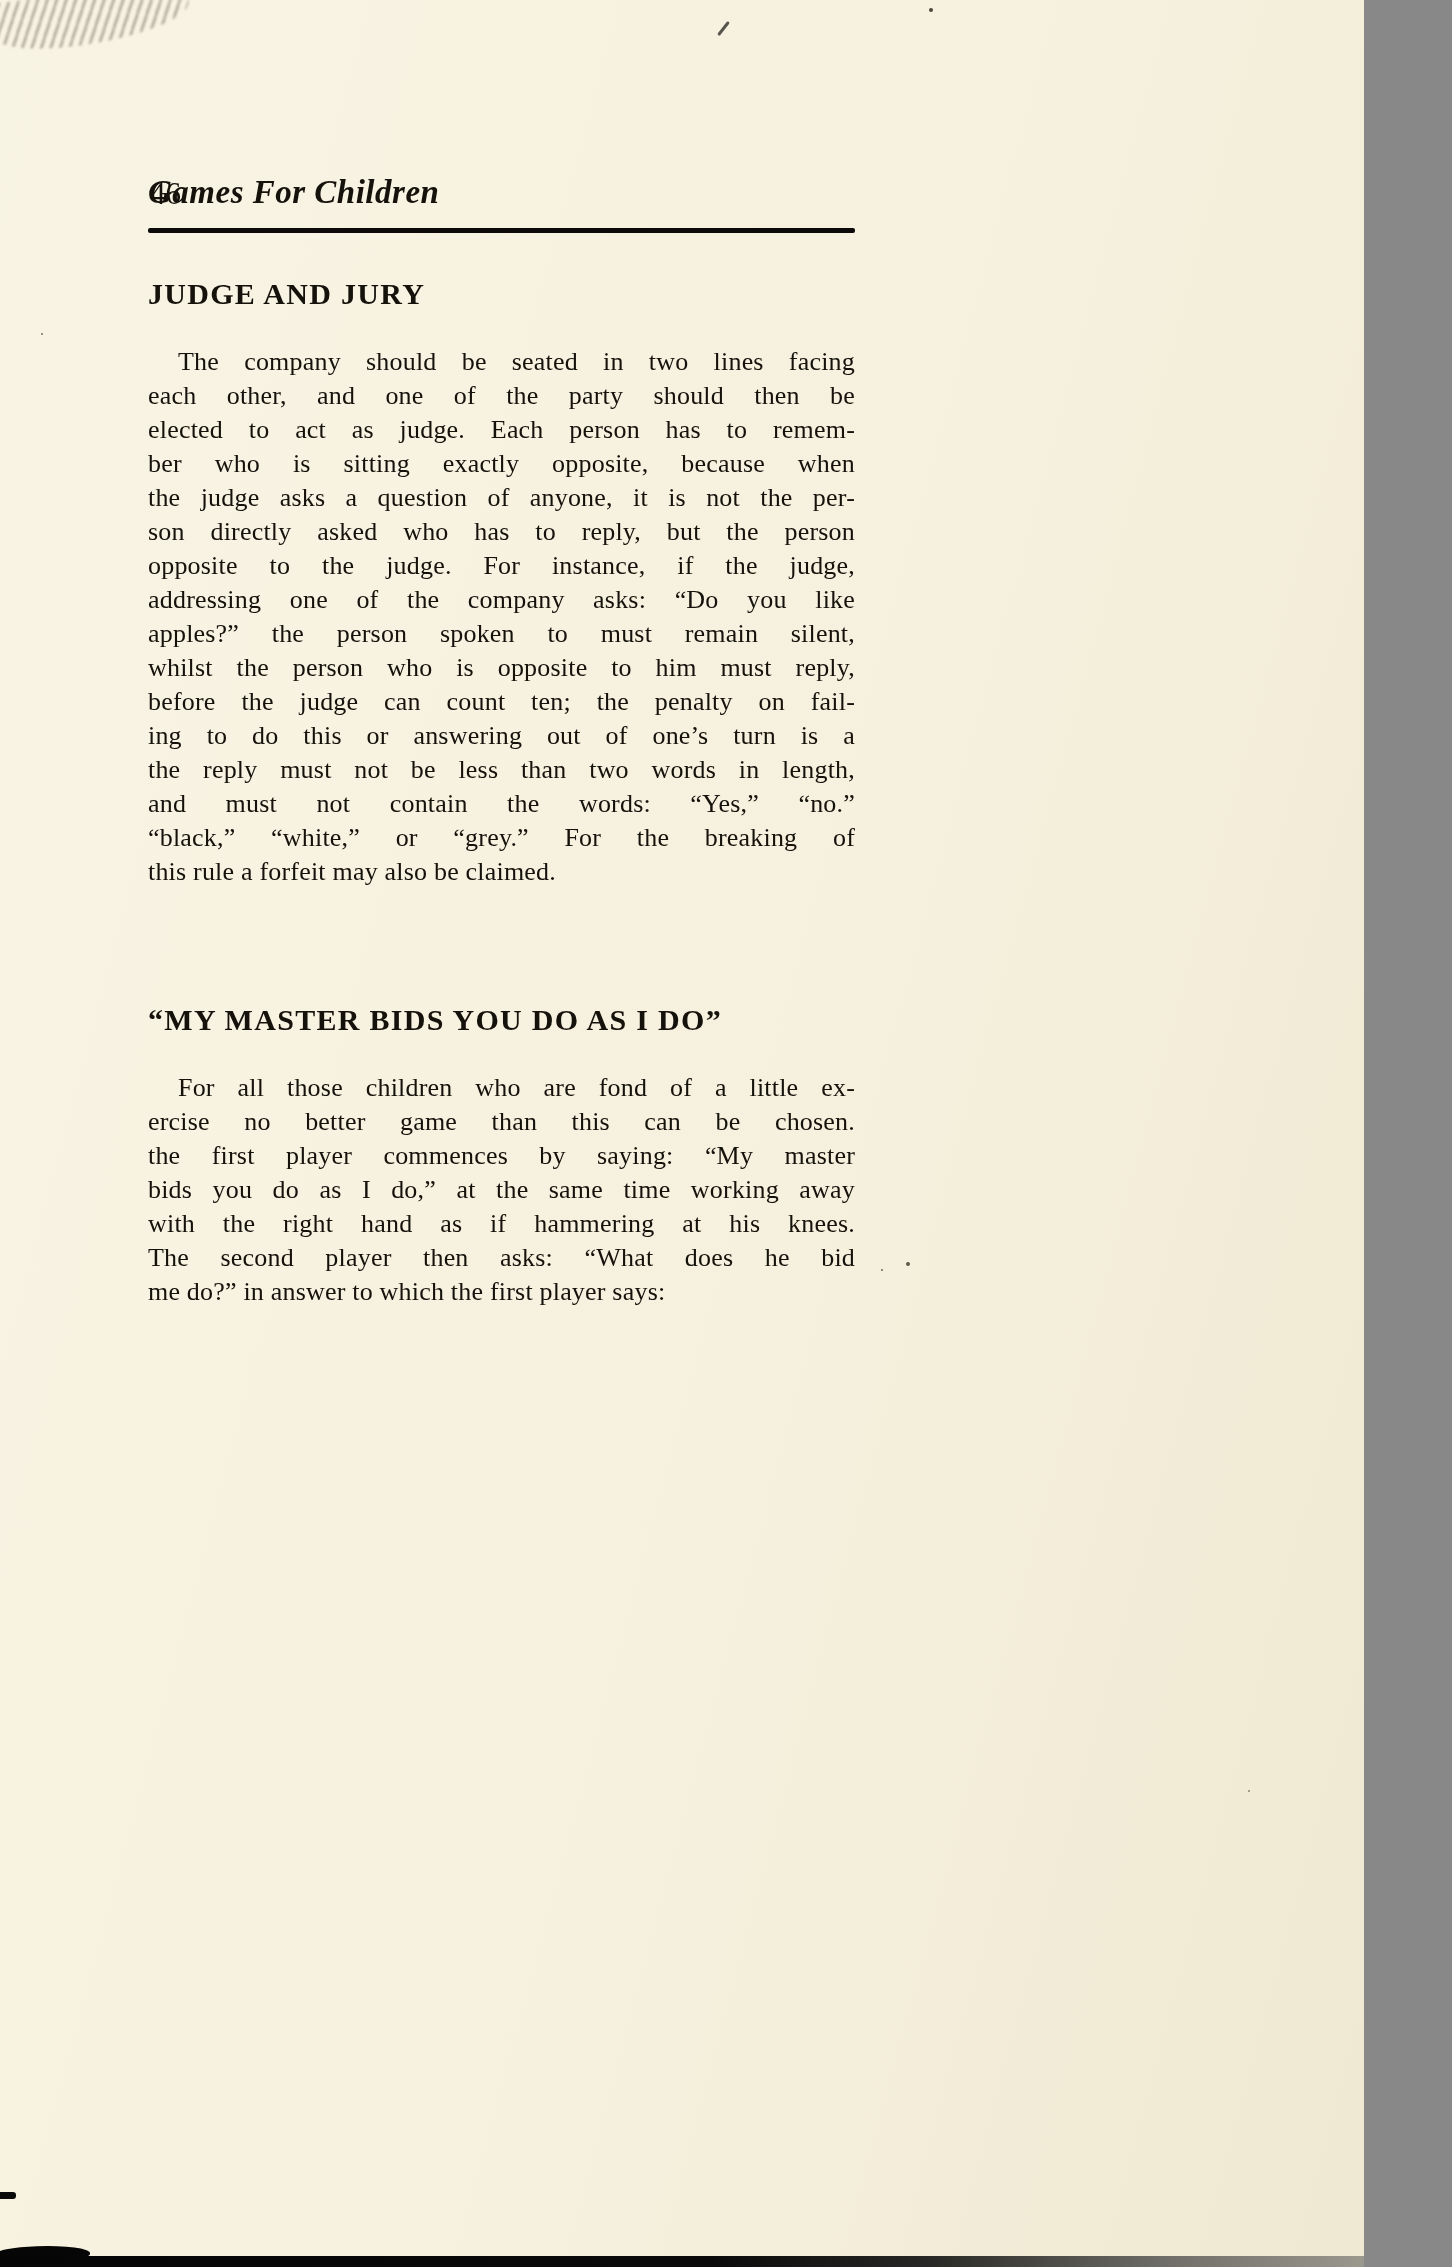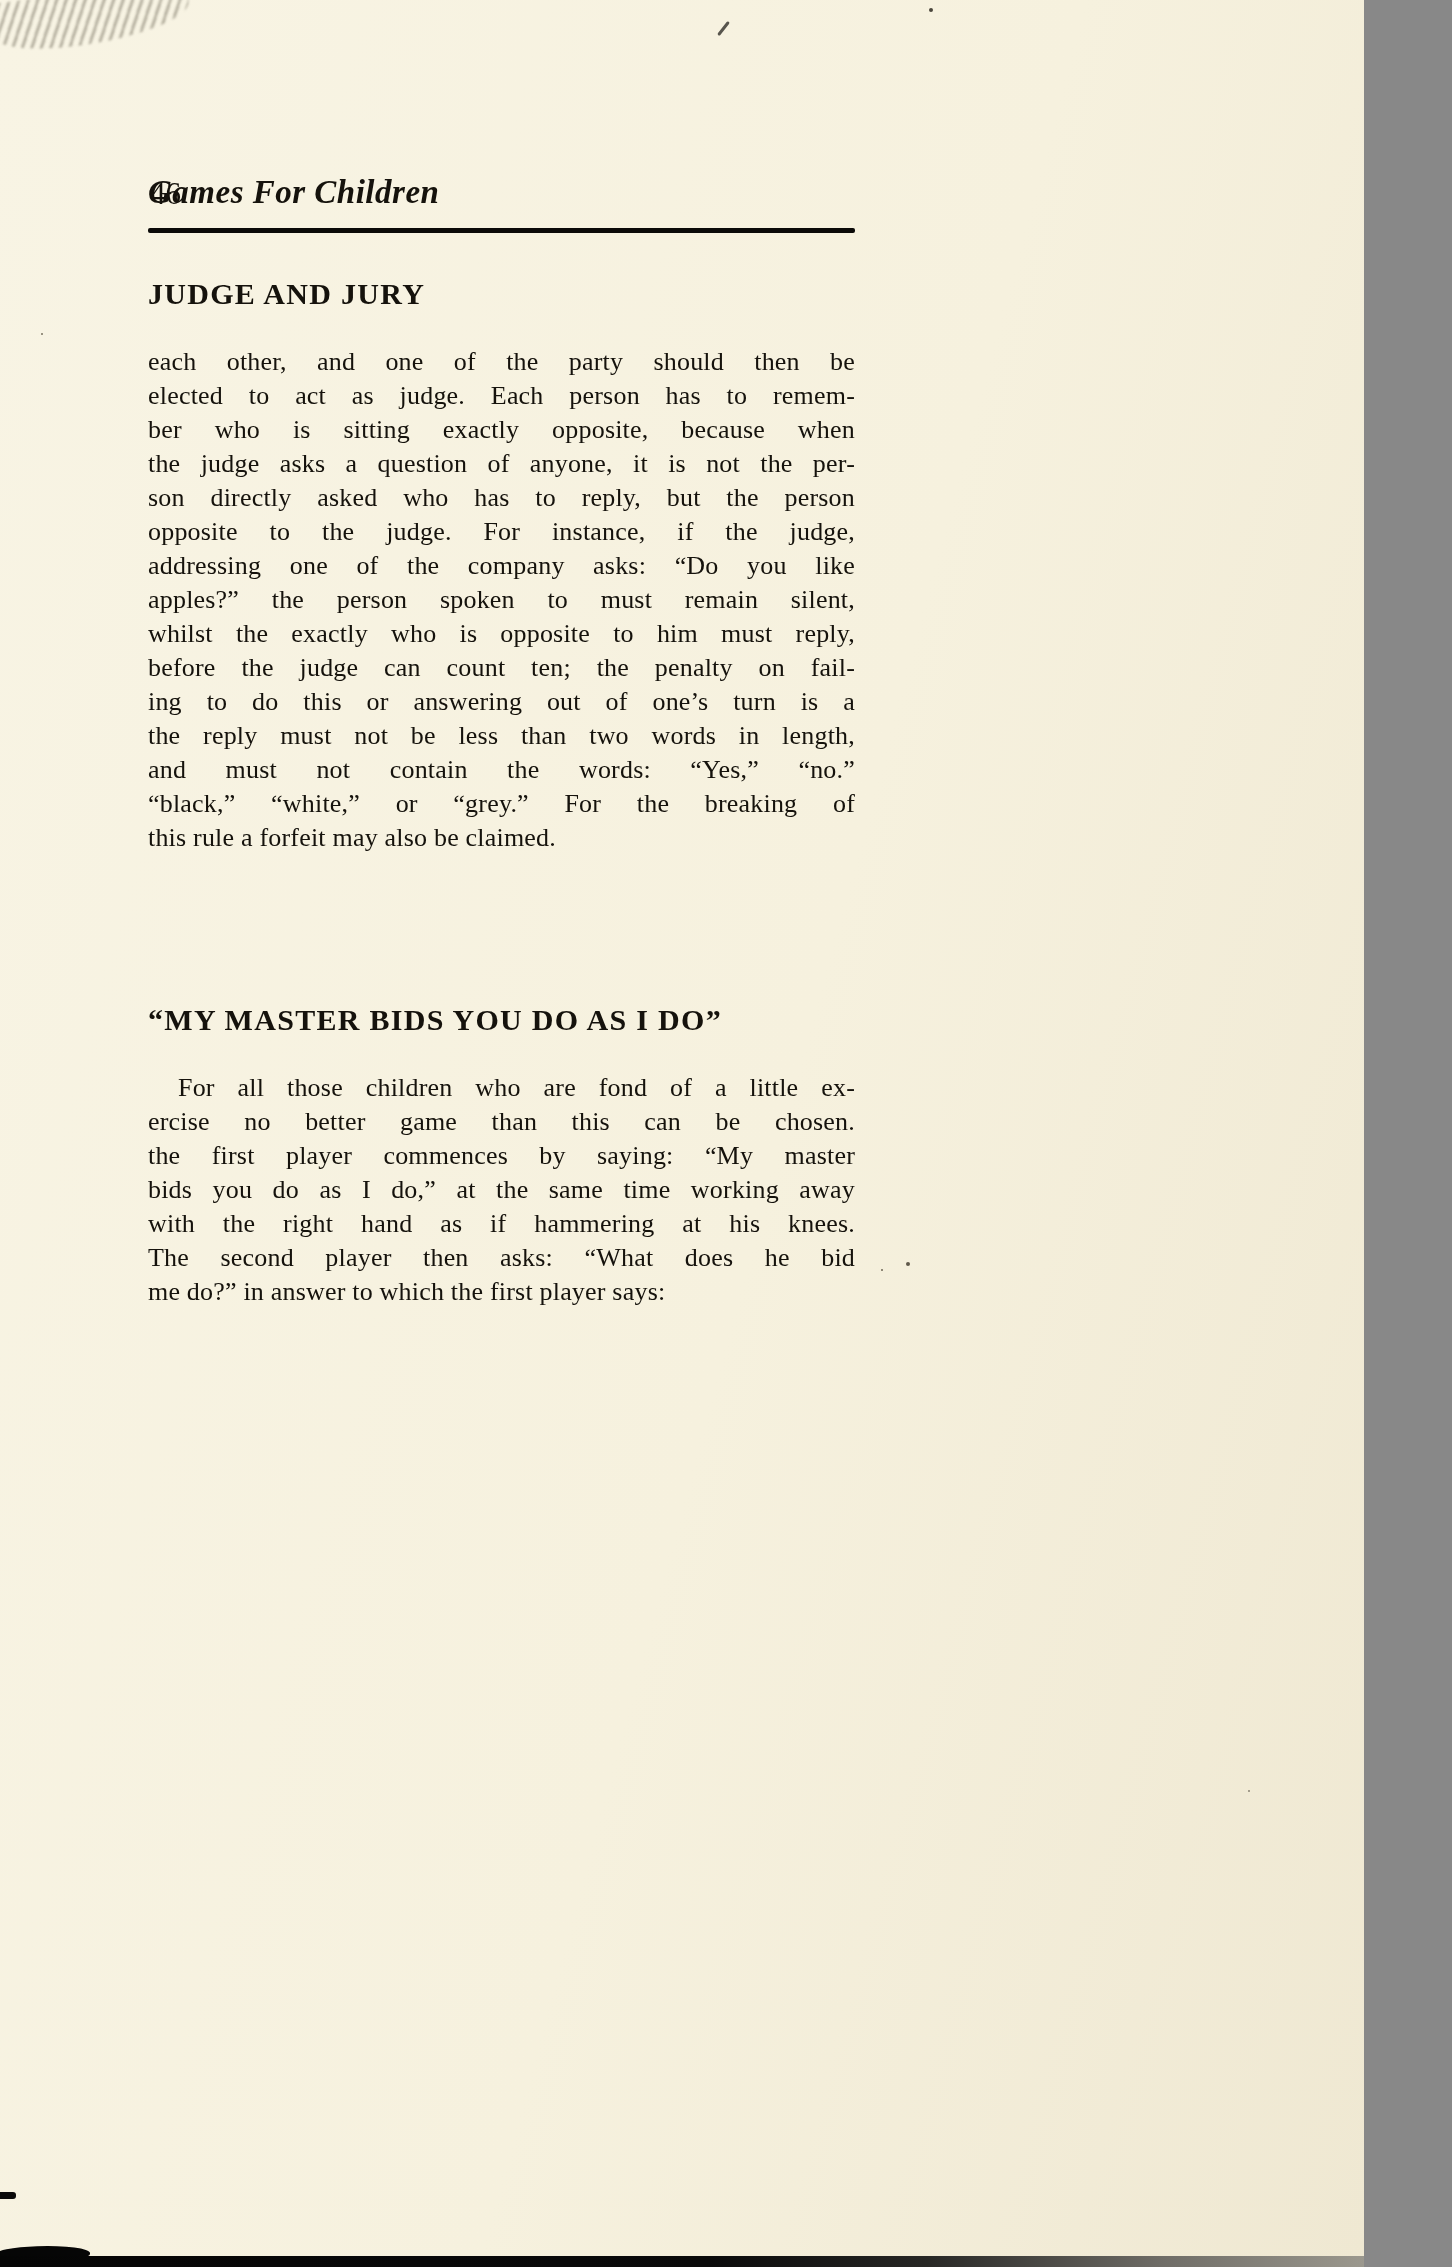"The company should be seated" div.line { html: none -> <div>The company should be seated in two lines facing</div> }
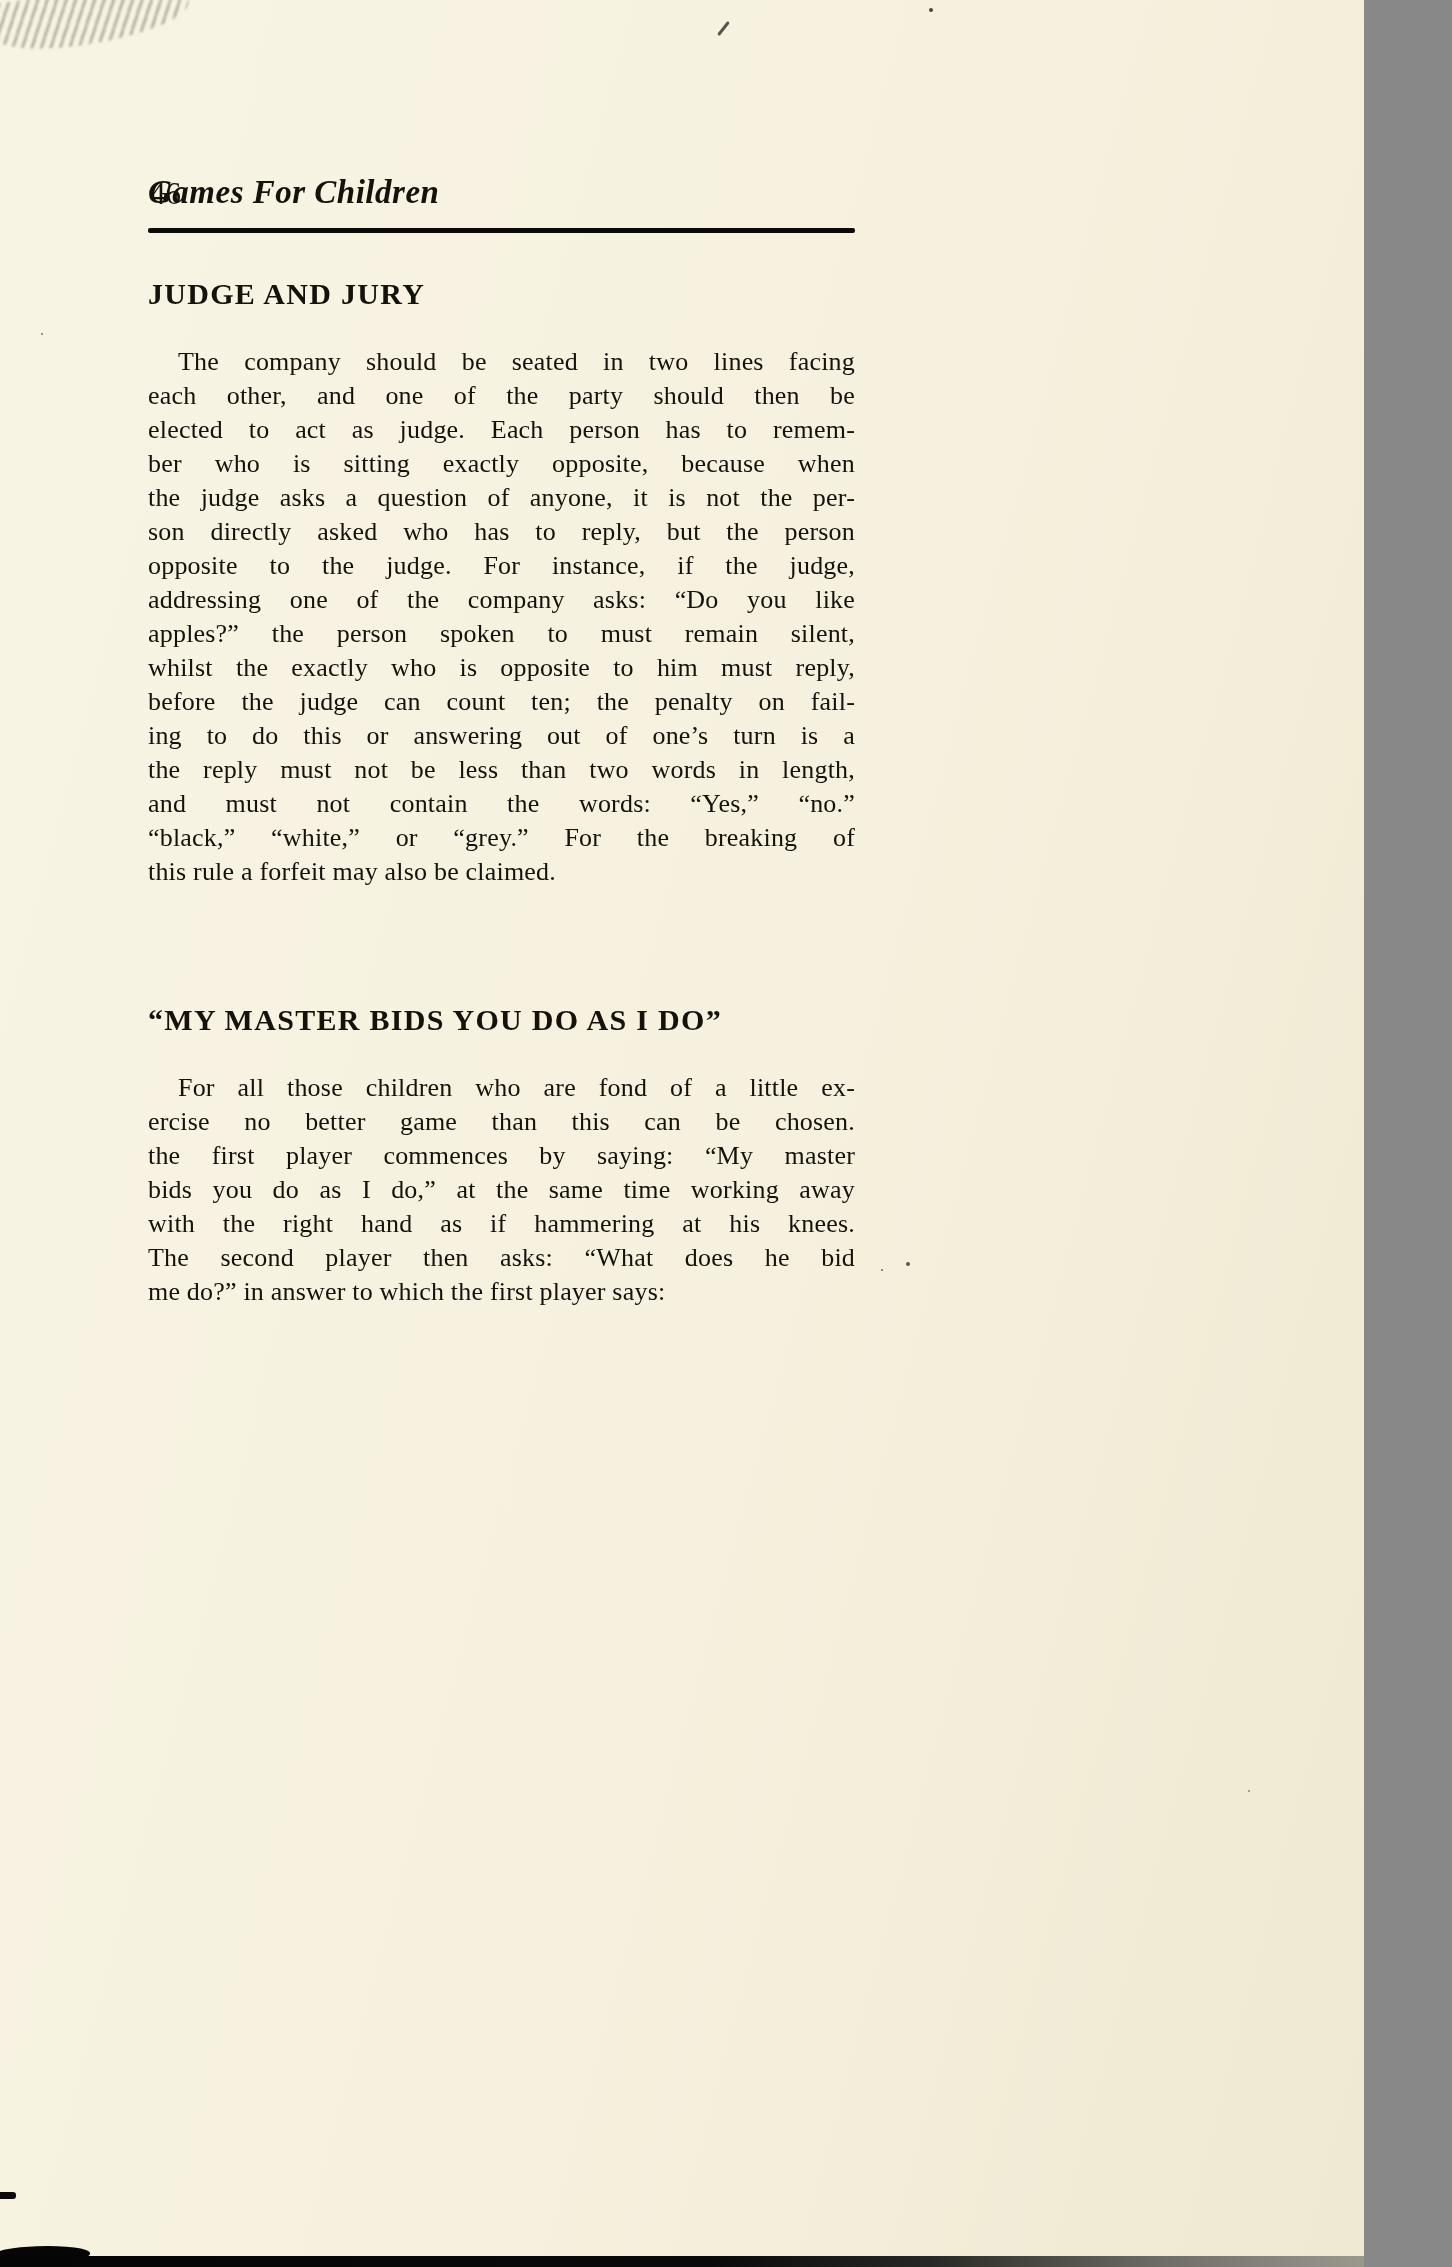"whilst the exactly who is" div.line { text: exactly -> person }
